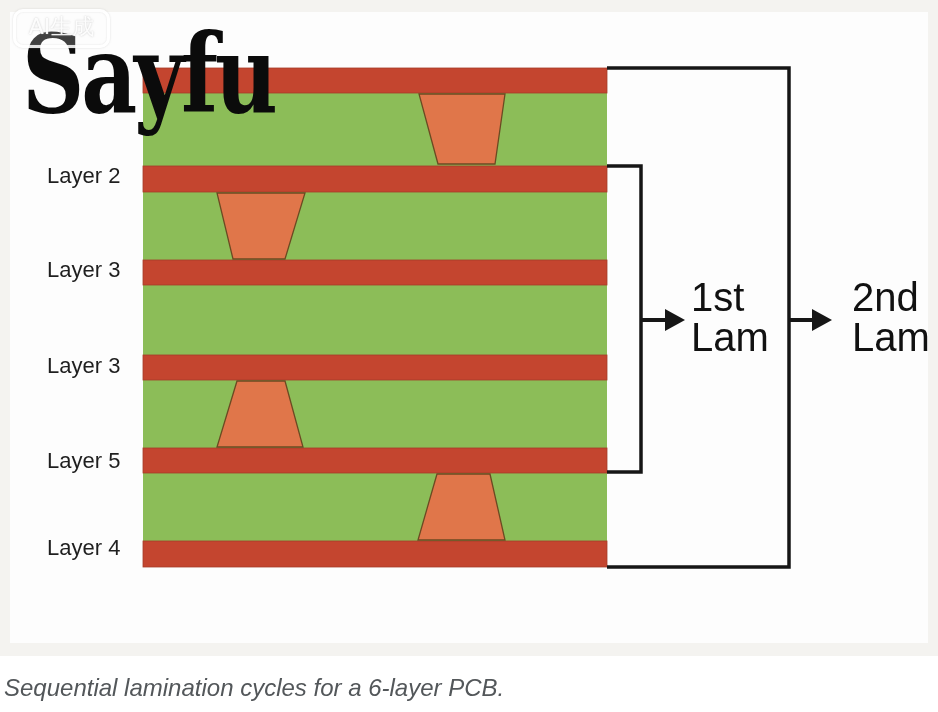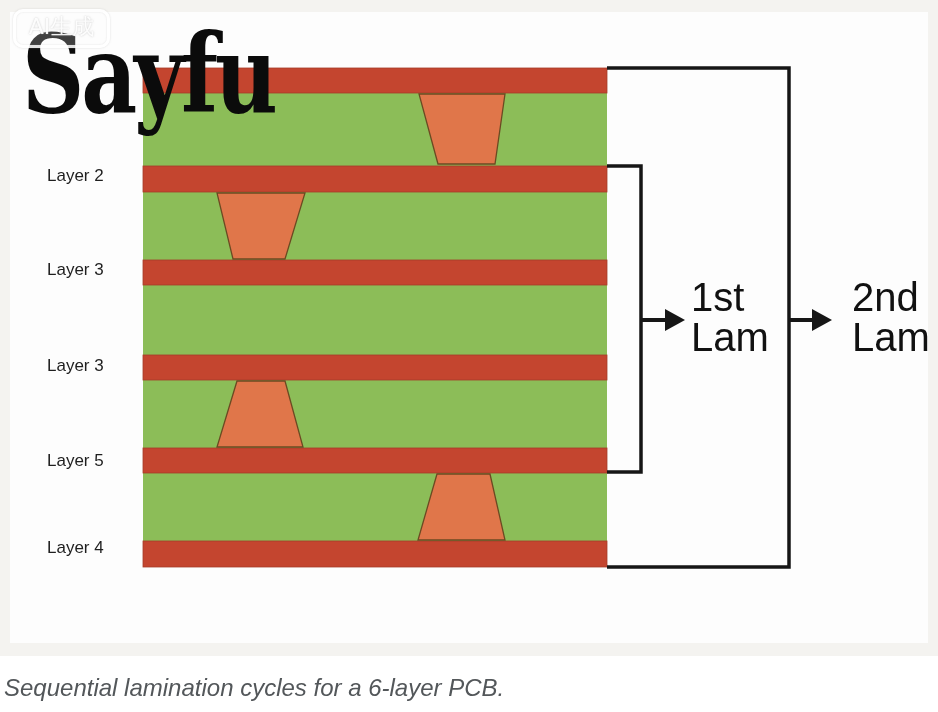"Layer 2" .layer-label { font-size: 17px -> 22px }
